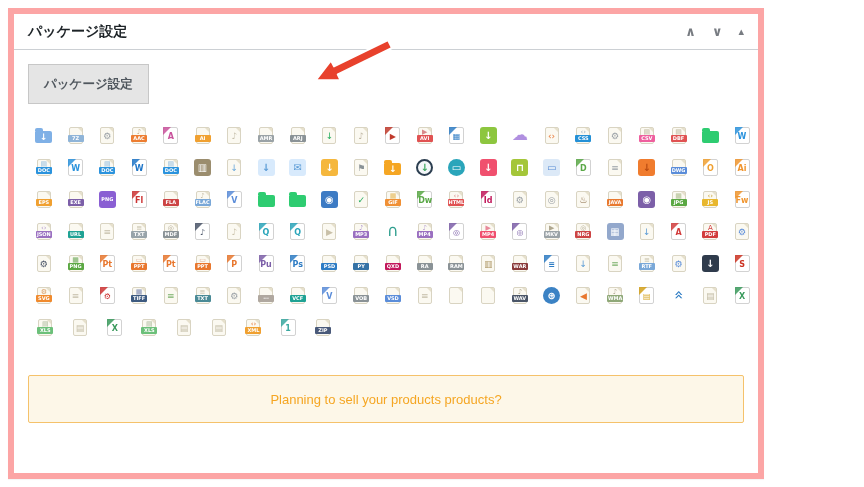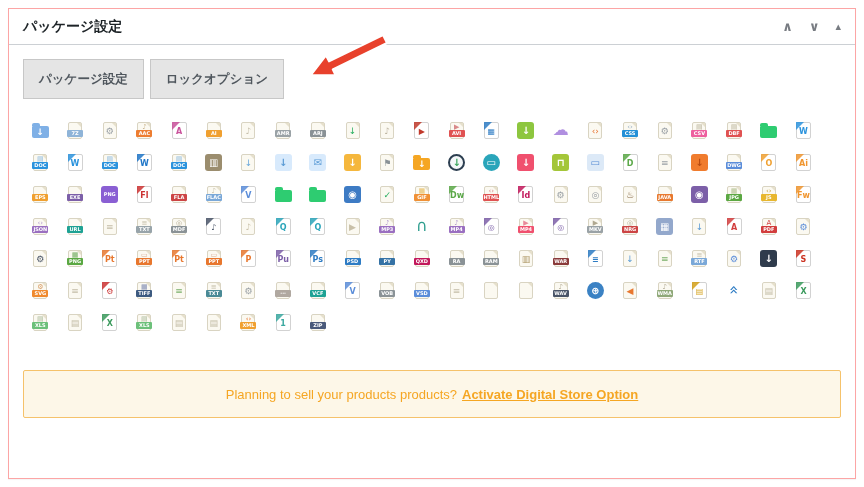"パッケージ設定" .metabox { border: 1px solid #fca5a5 -> 6px solid #fca5a5; width: 848px -> 756px }
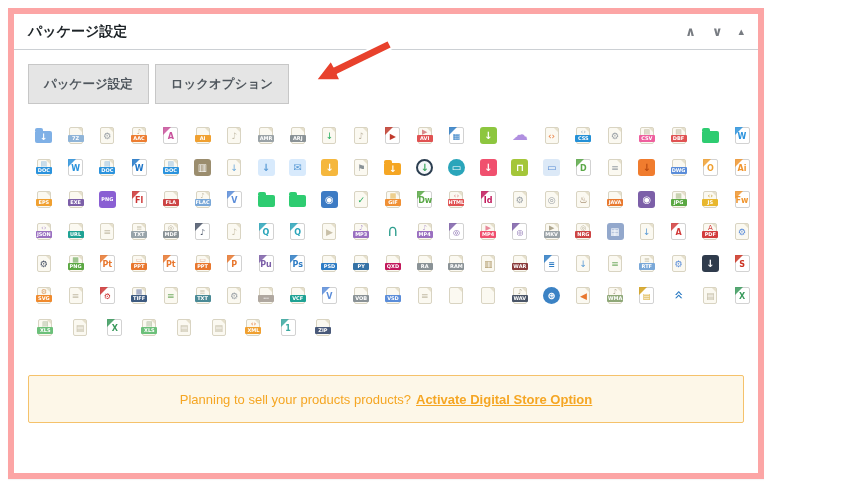"ロックオプション" div.tab { html: <div>ロックオプション</div> -> none }
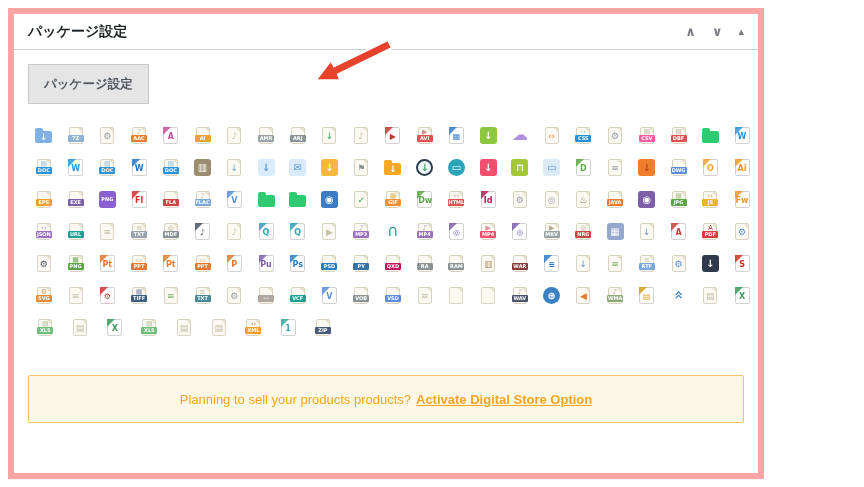"Activate Digital Store Option" a { html: <a>Activate Digital Store Option</a> -> none }
